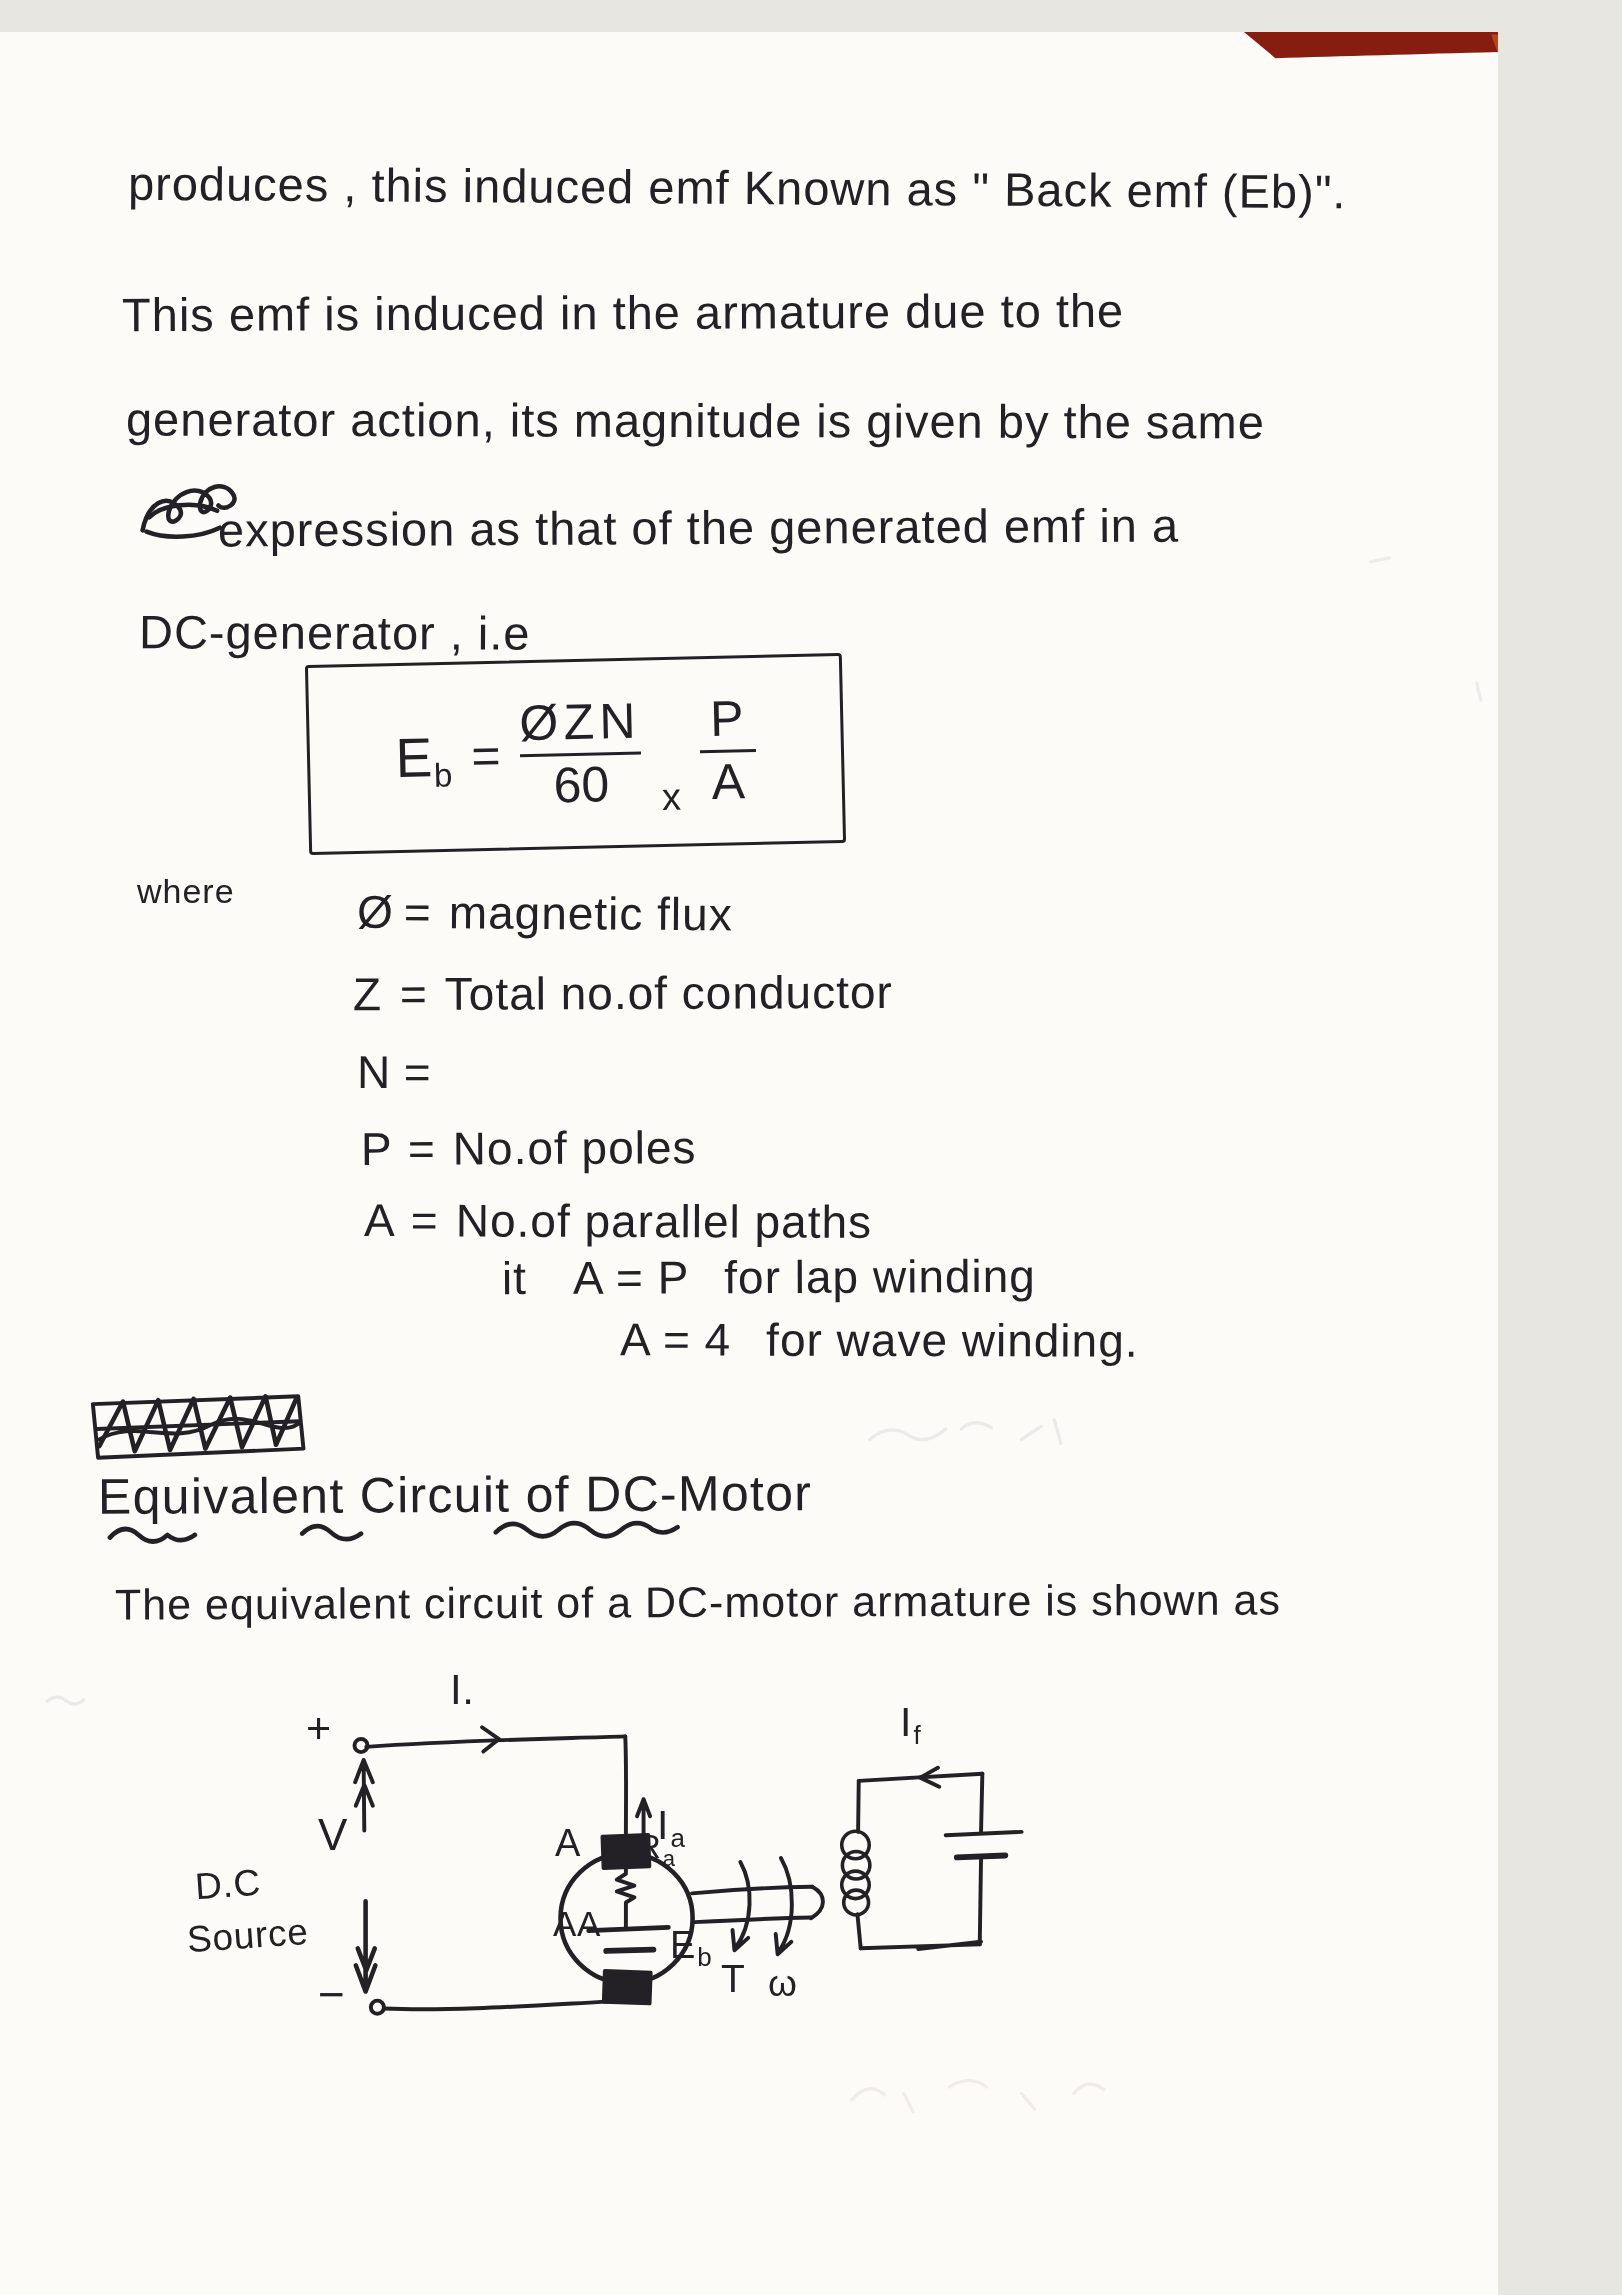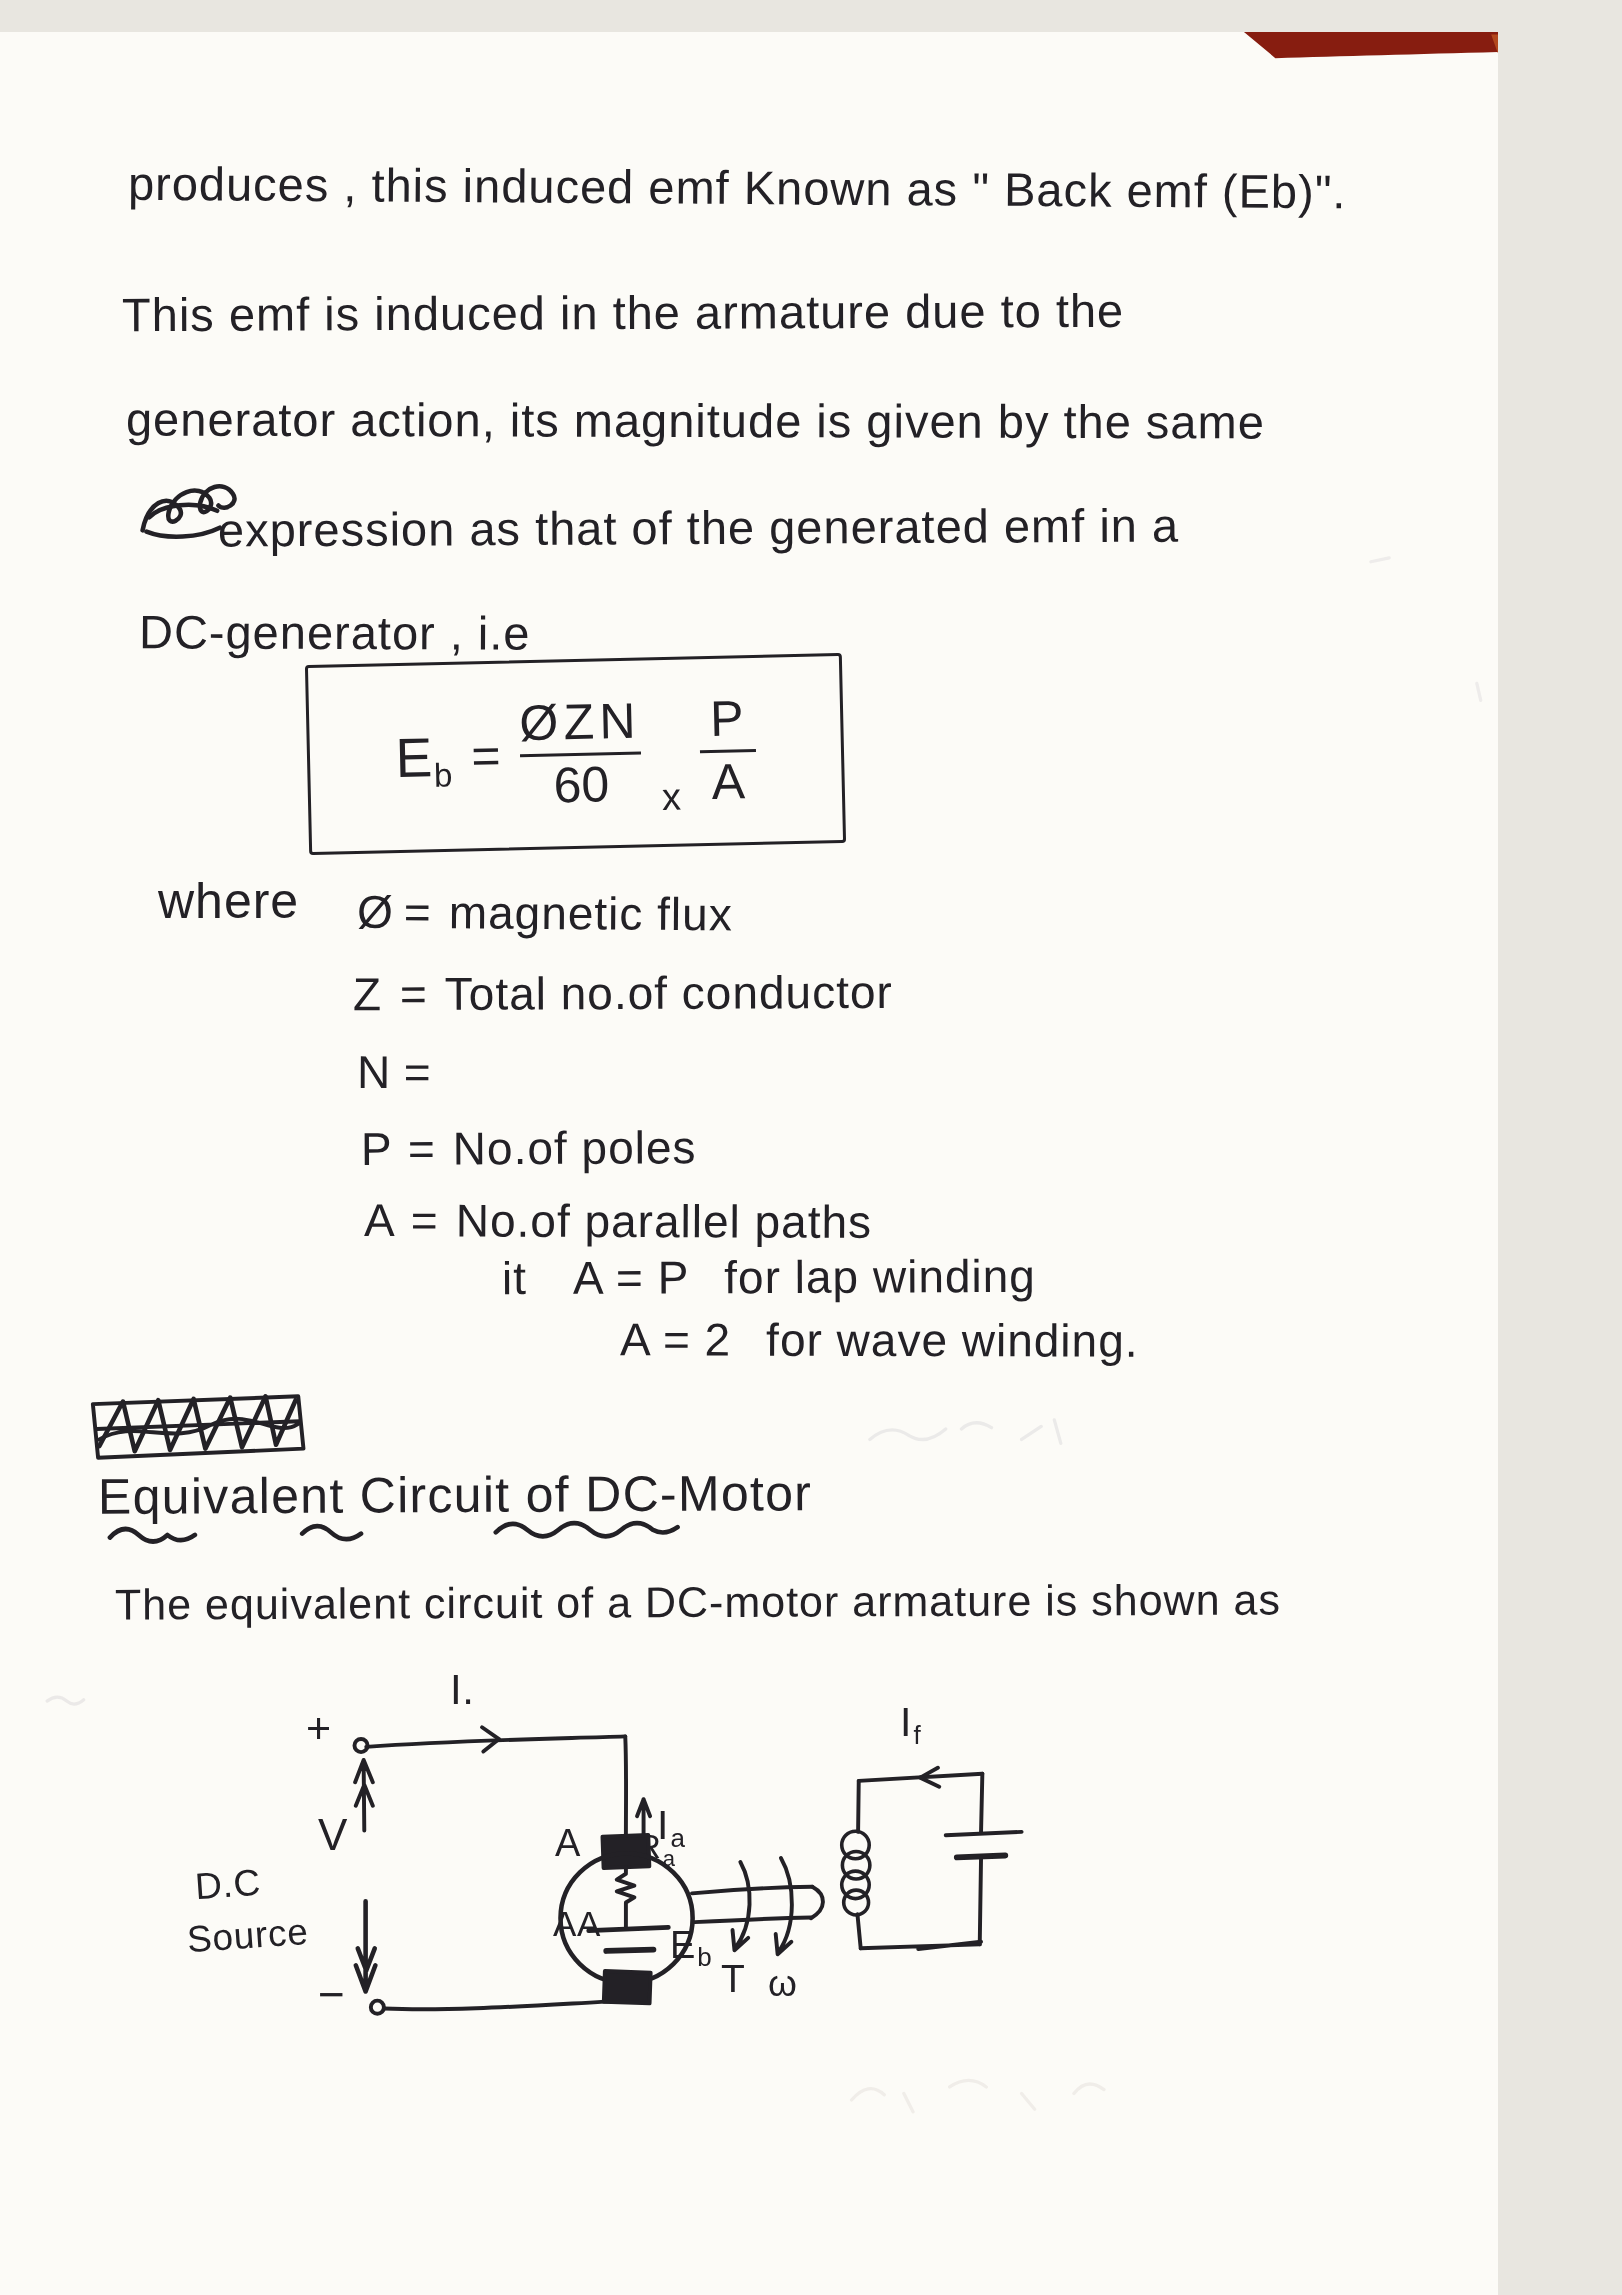"where" div.hw { font-size: 50px -> 34px; left: 158px -> 137px }
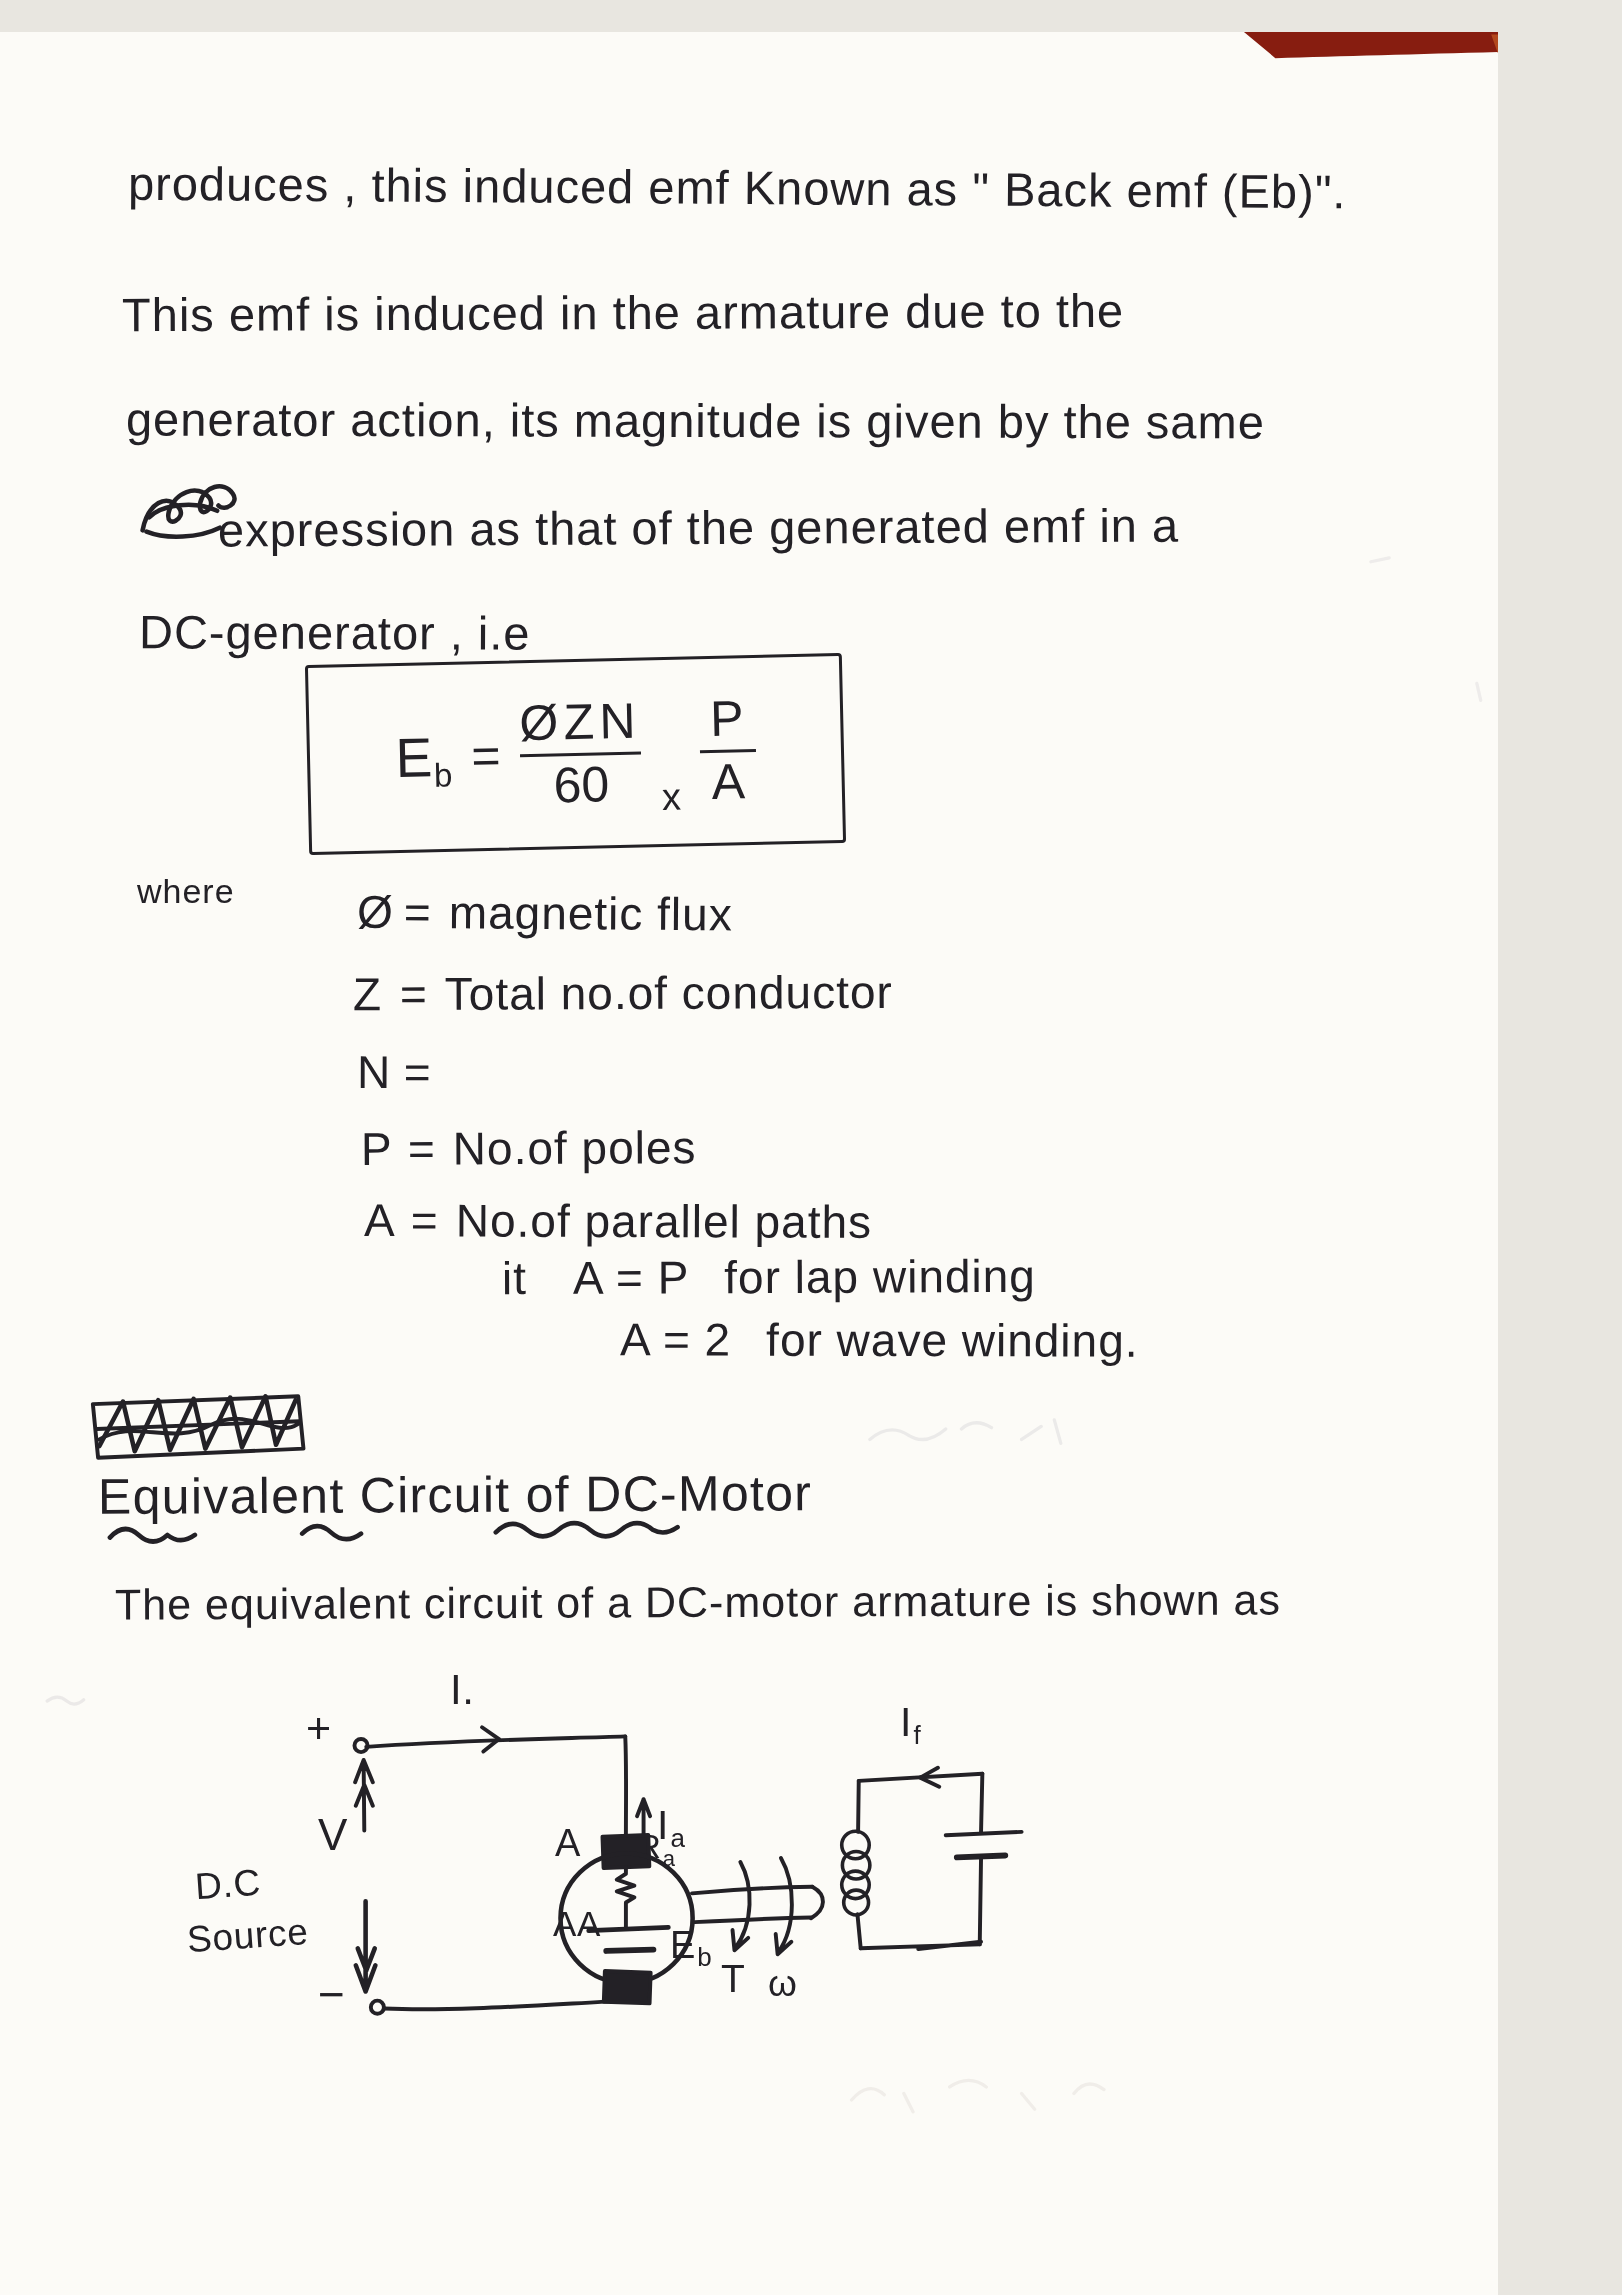"A = 2" span { text: 2 -> 4 }
